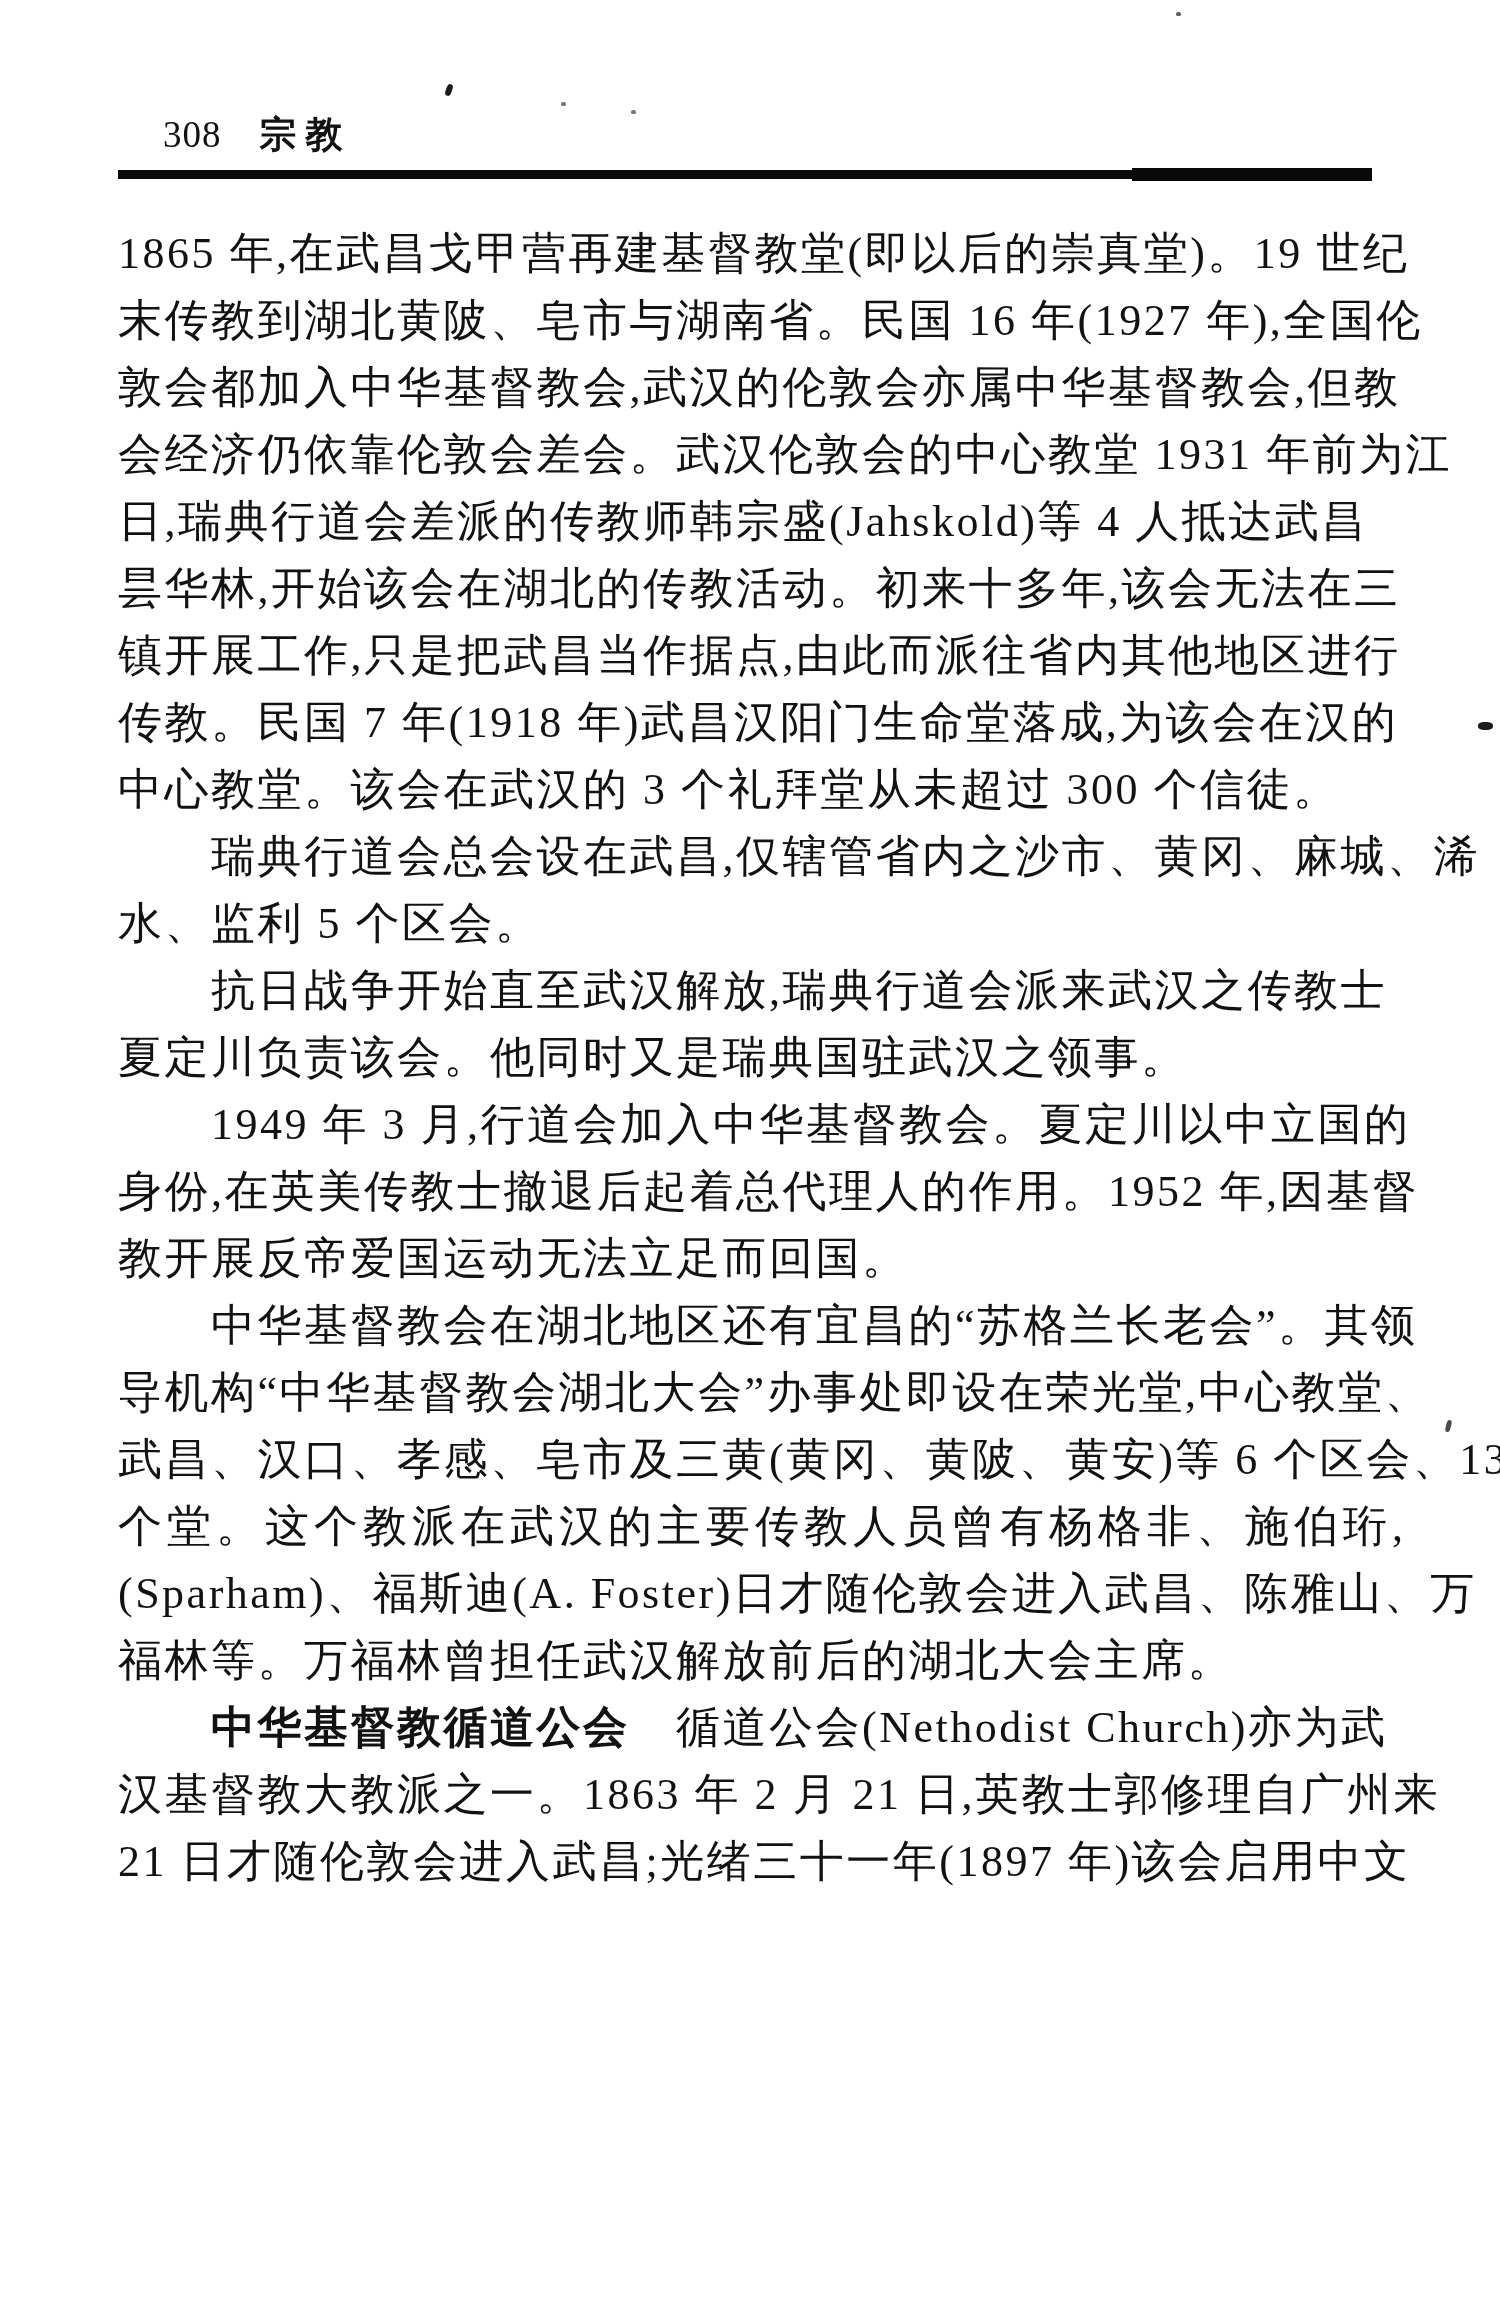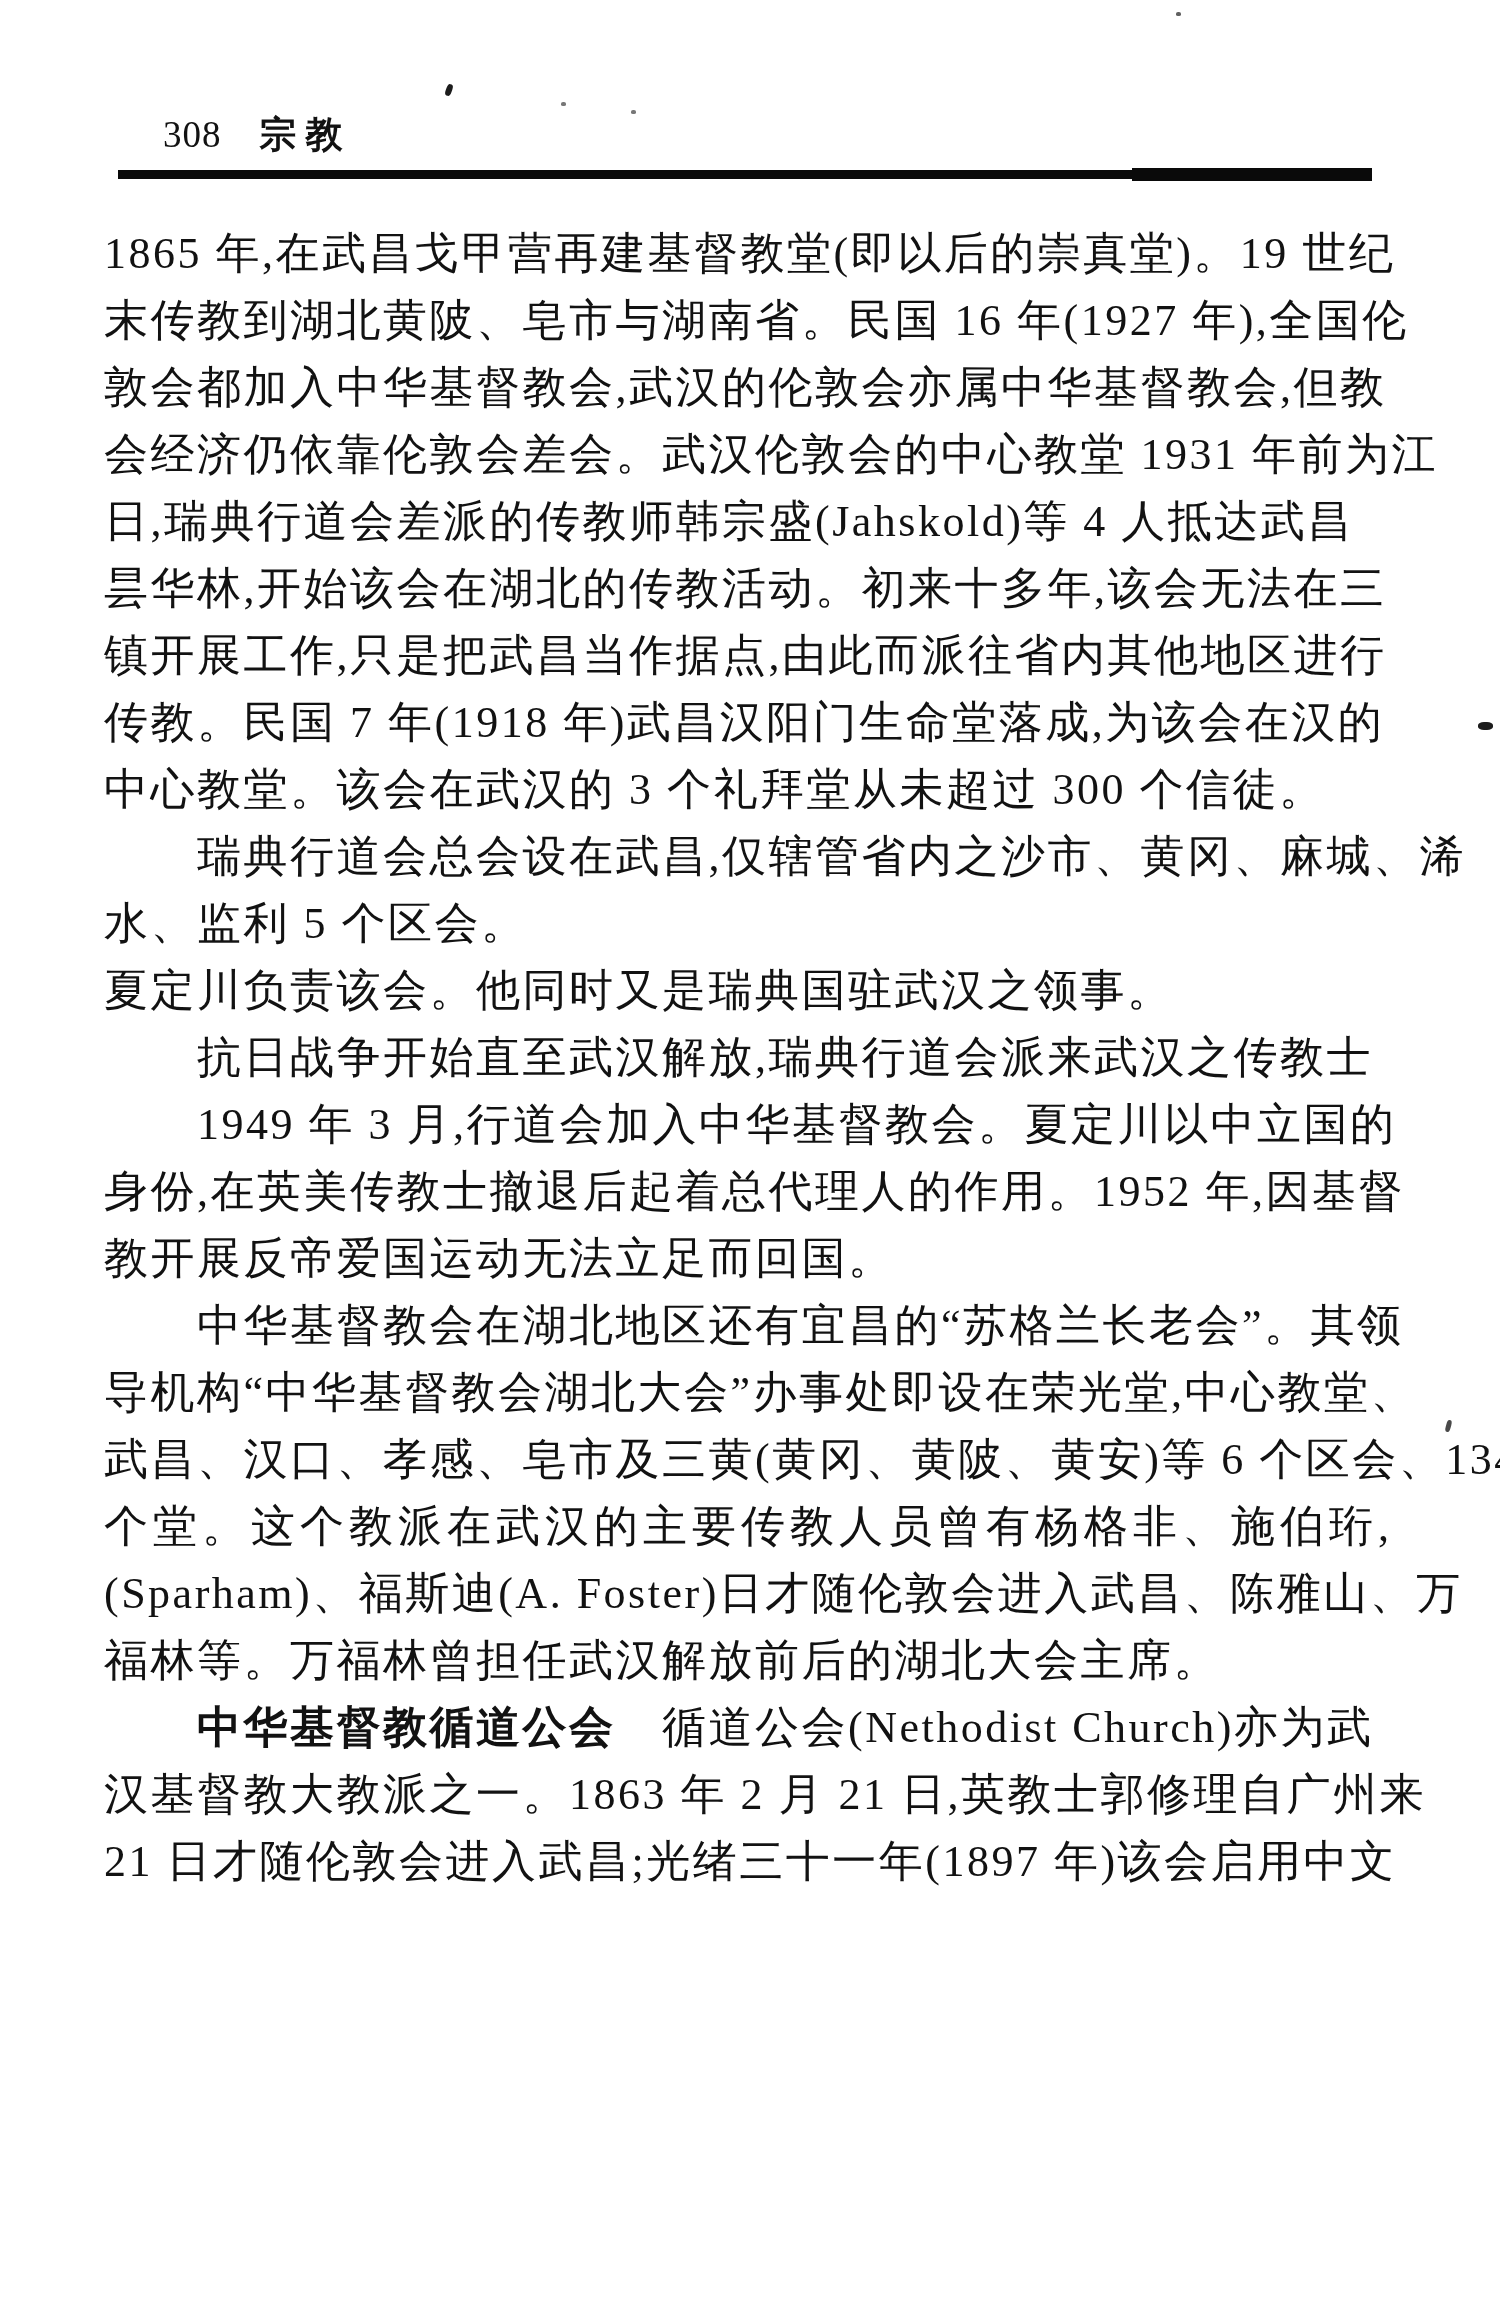"1865 年,在武昌戈甲营再建基督教堂(即以后的崇真堂)。19 世纪" .body-text { left: 104px -> 118px }
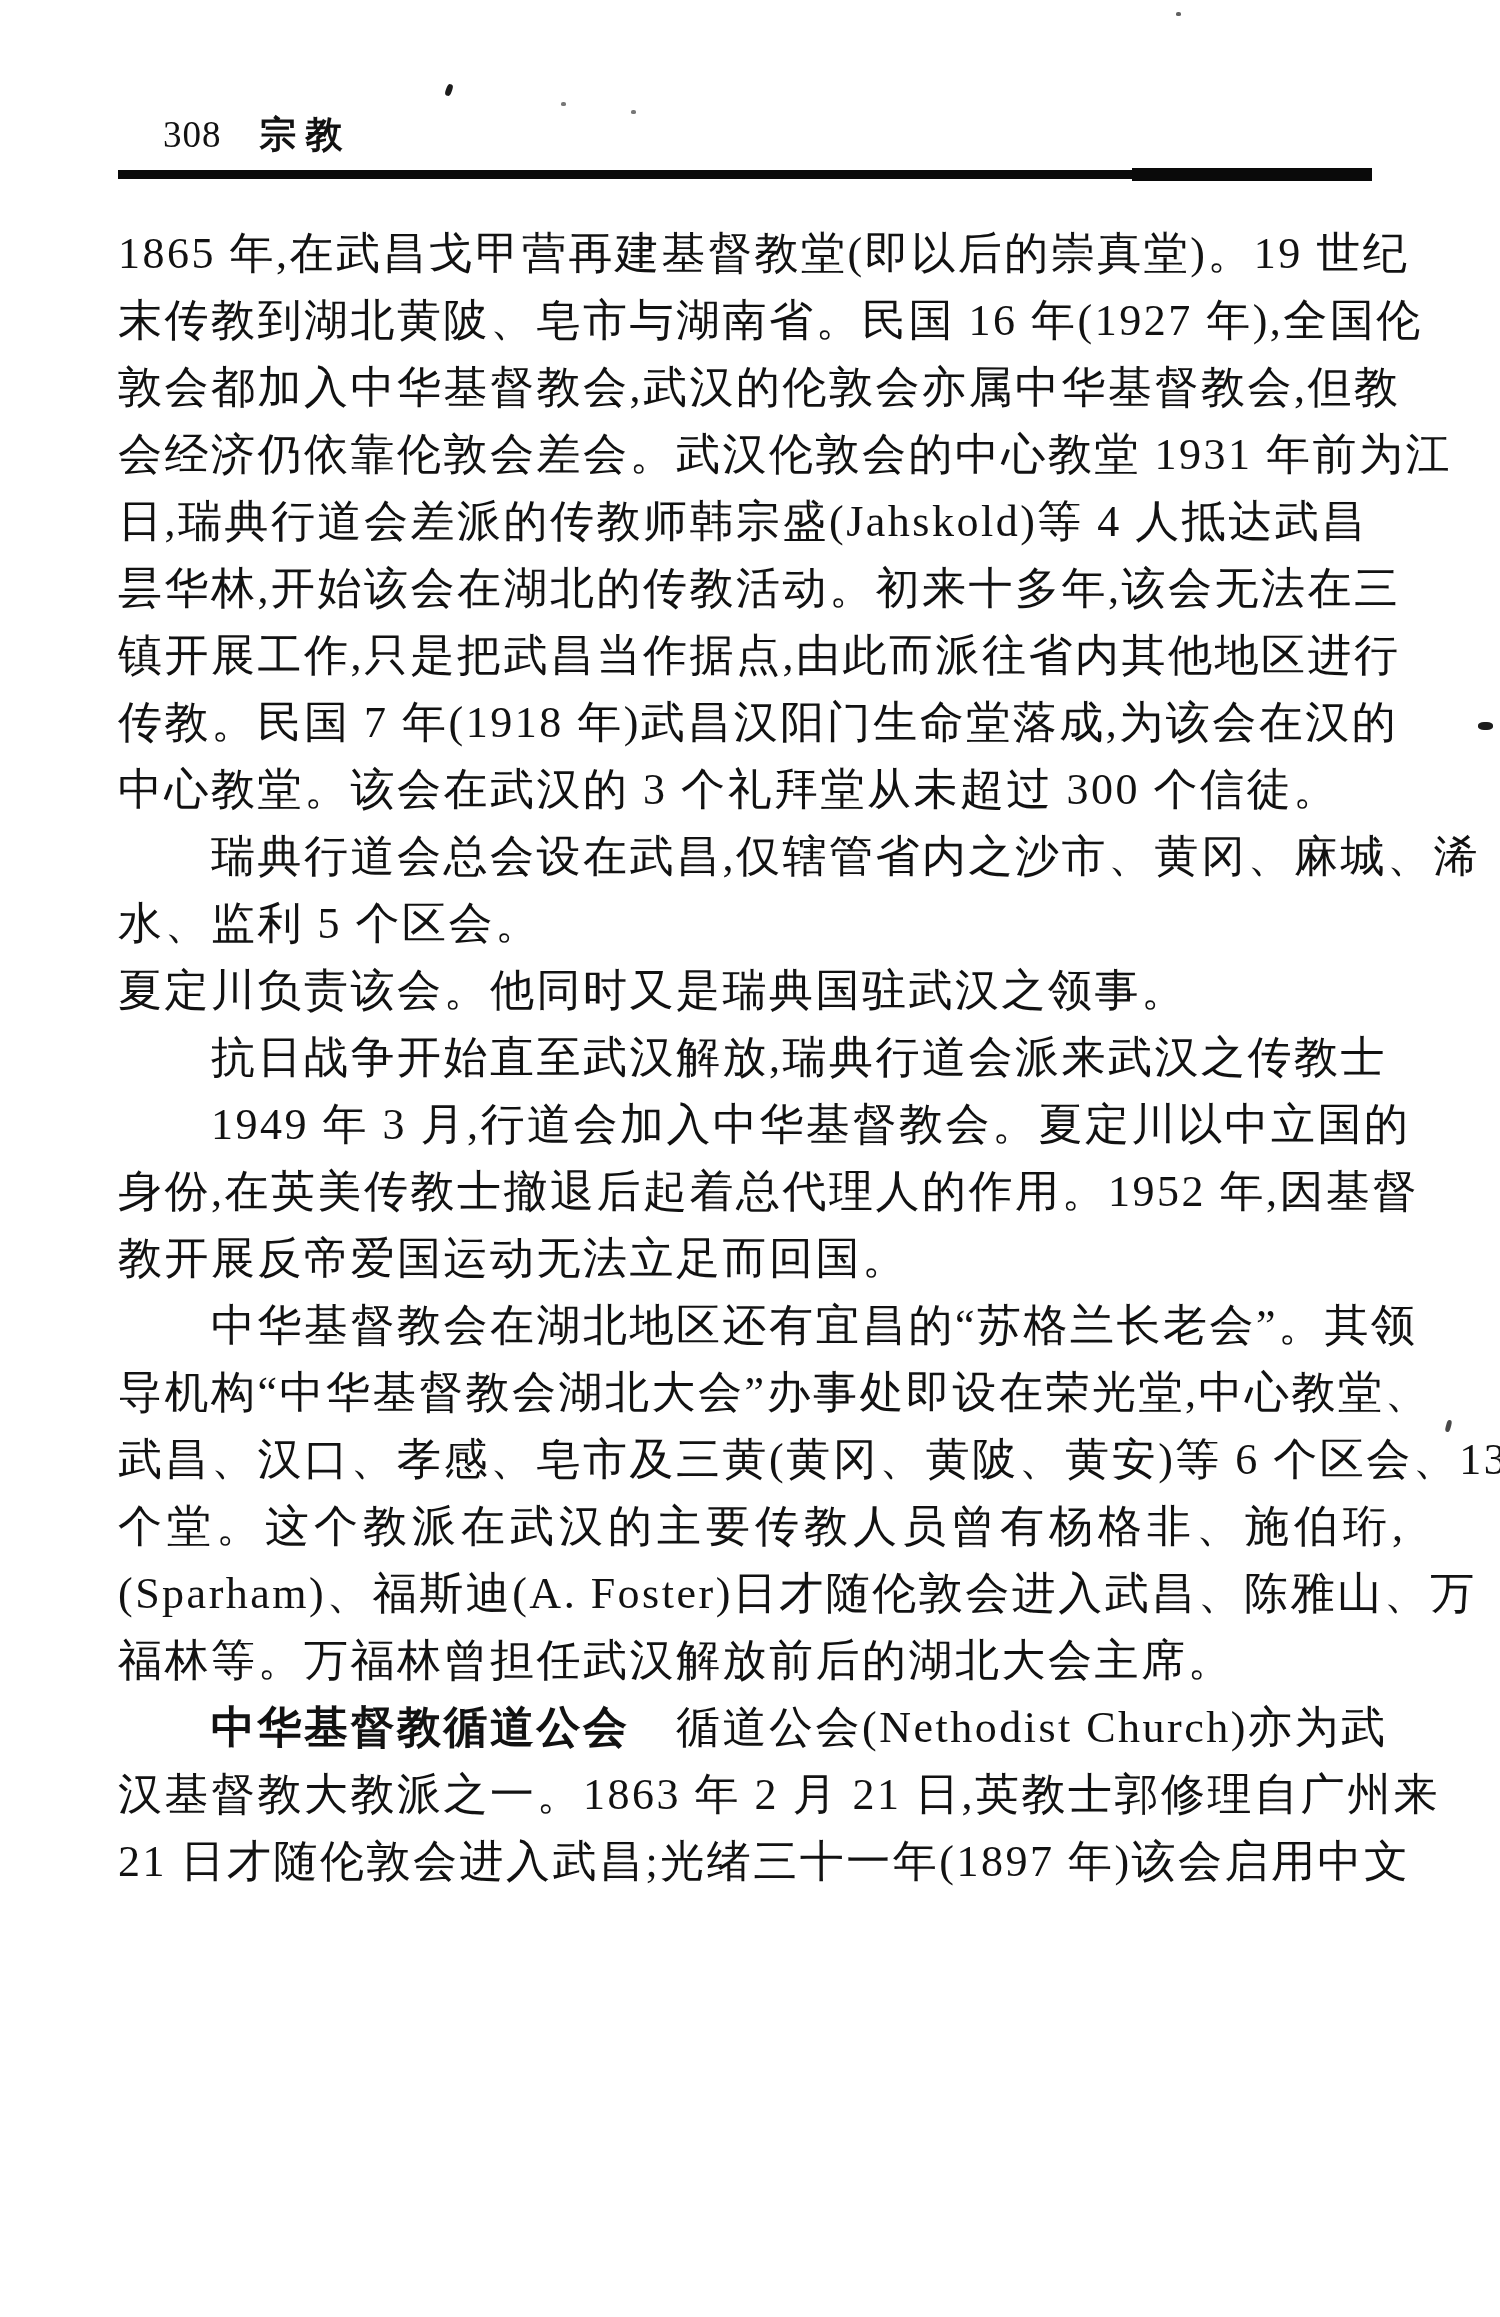"夏定川负责该会。他同时又是瑞典国驻武汉之领事。" div.line { order: before "抗日战争开始直至武汉解放,瑞典行道会派来武汉之传教士" -> after "抗日战争开始直至武汉解放,瑞典行道会派来武汉之传教士" }
